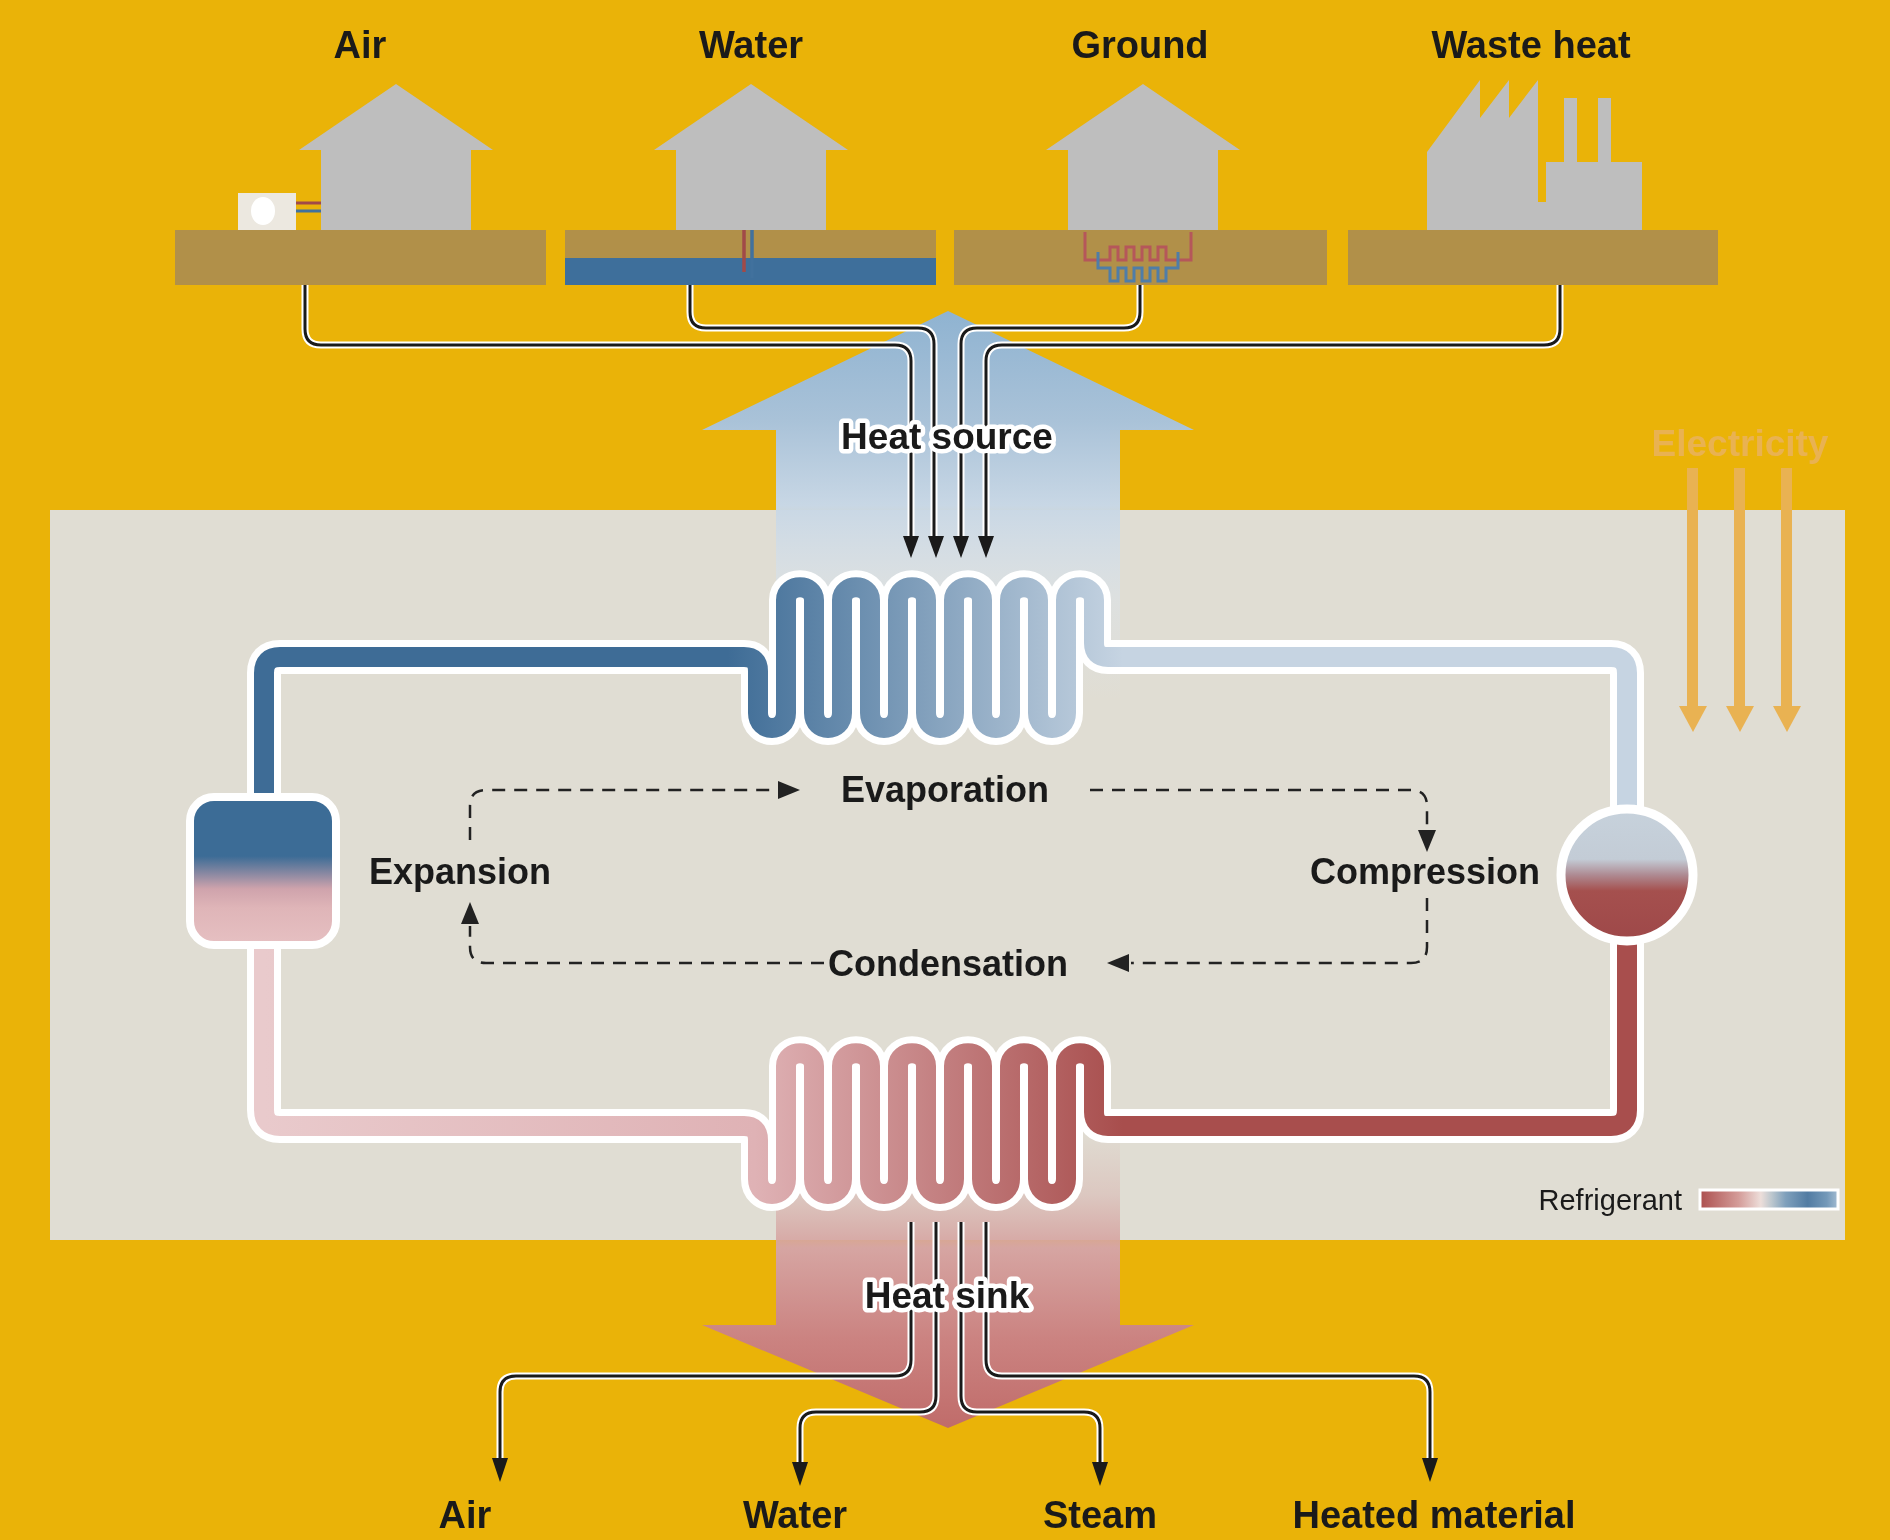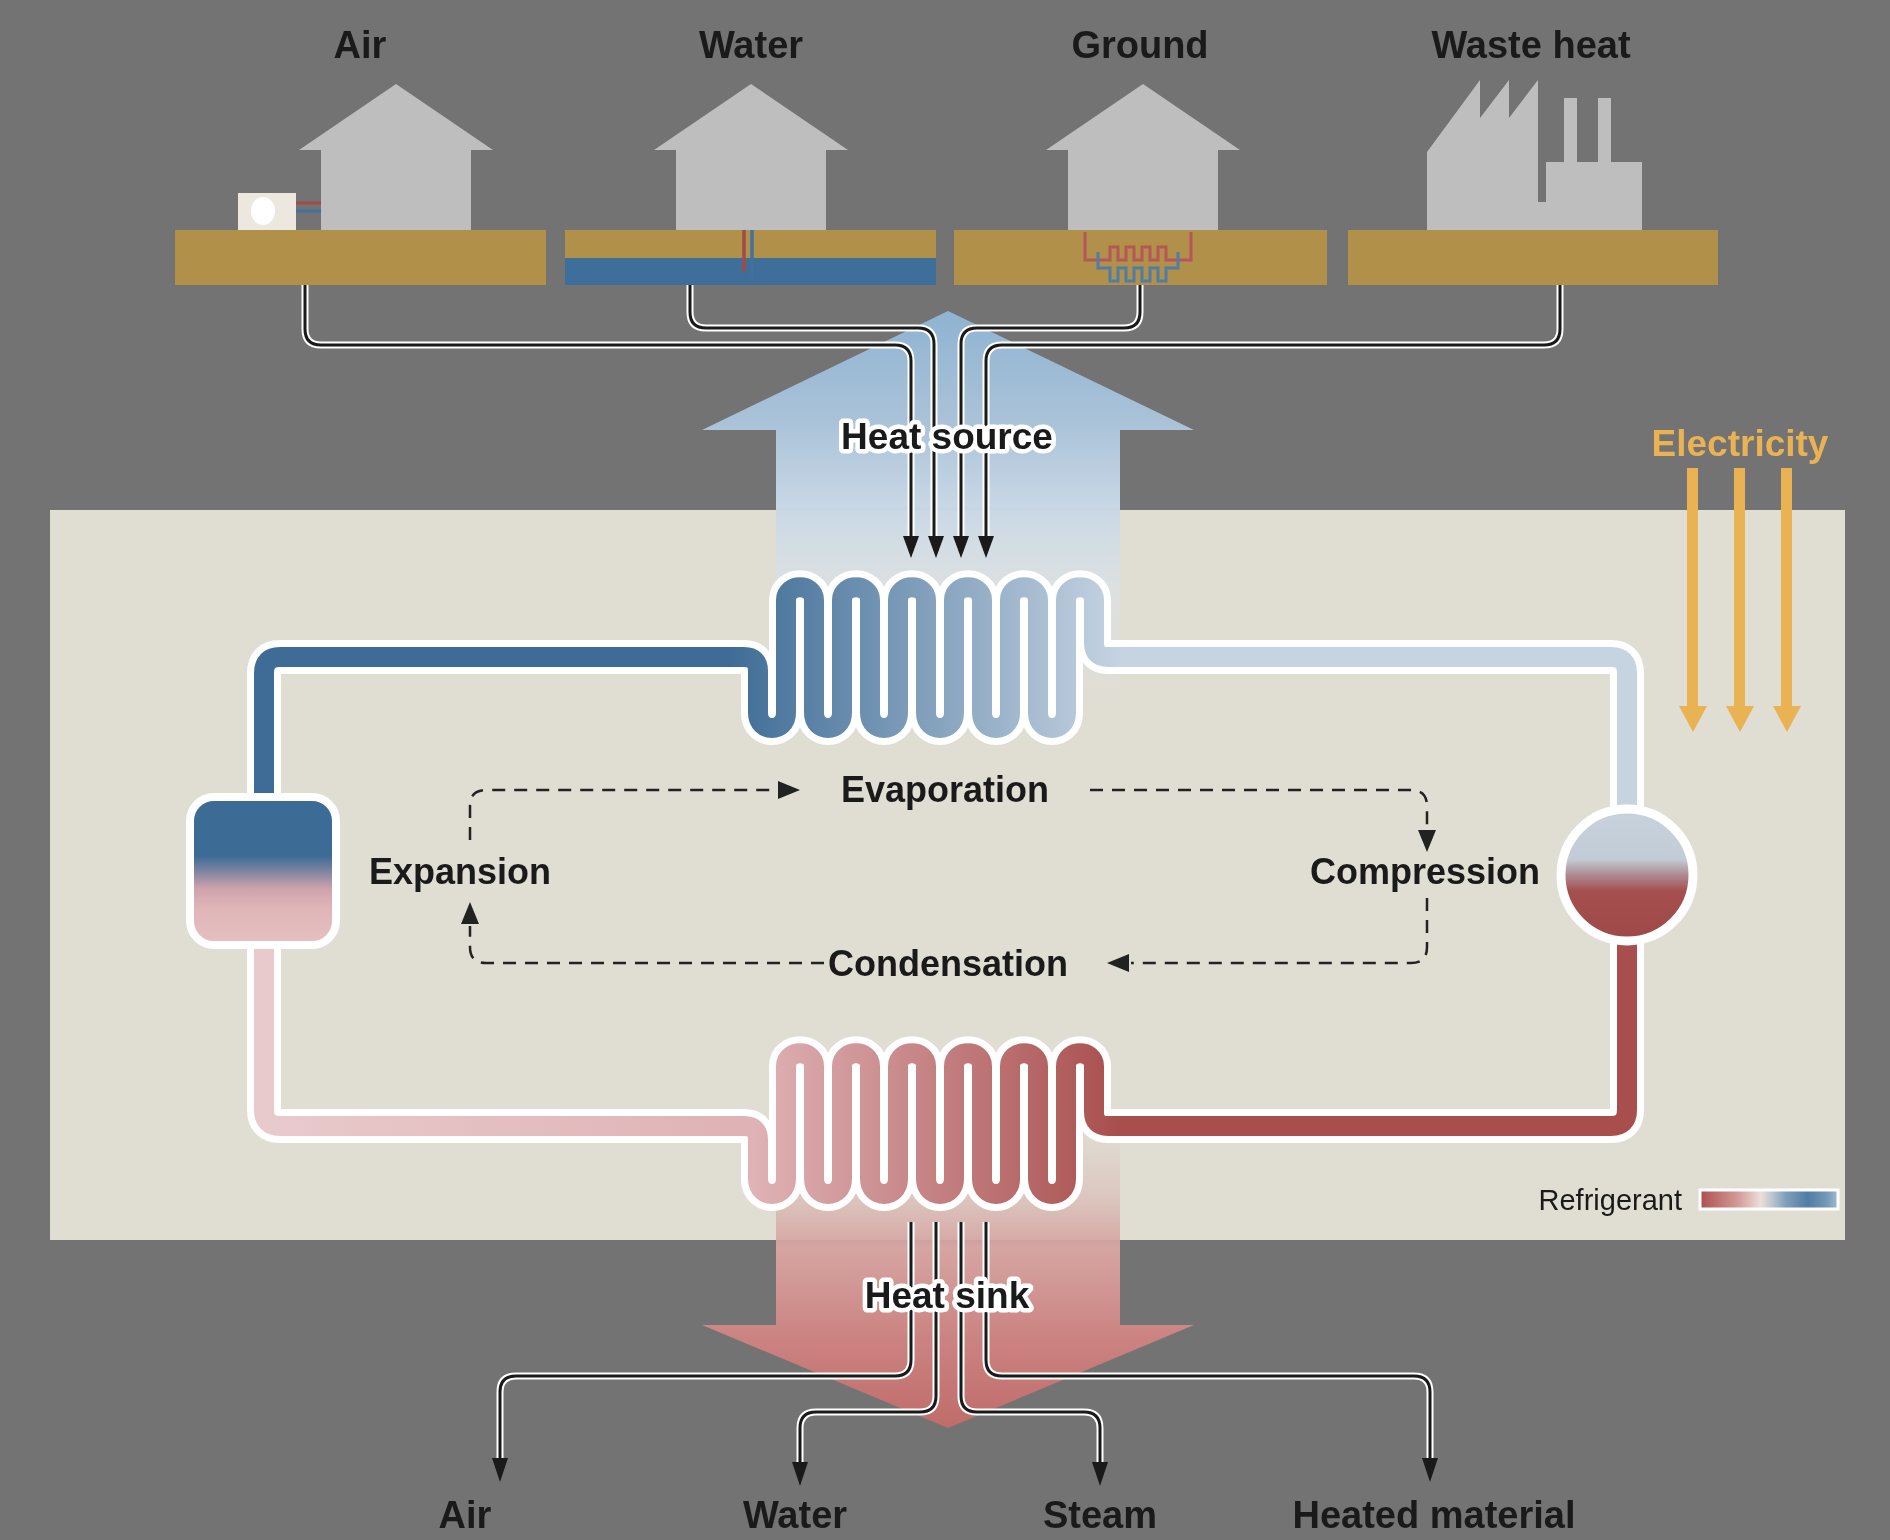"Air" .stage { background: #737373 -> #eab308 }
